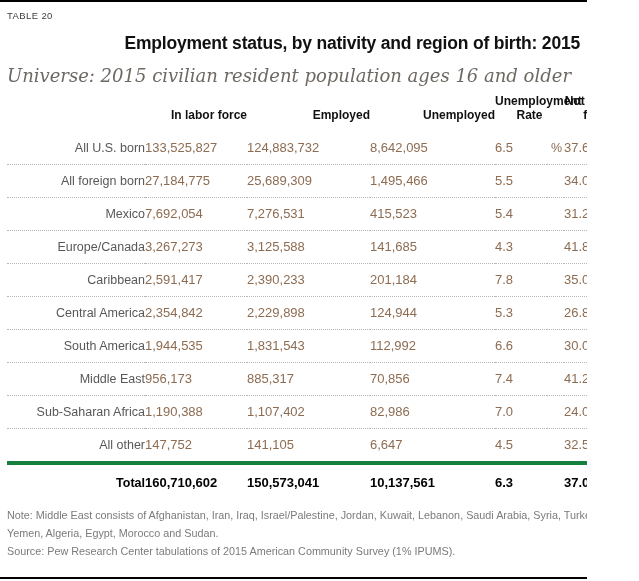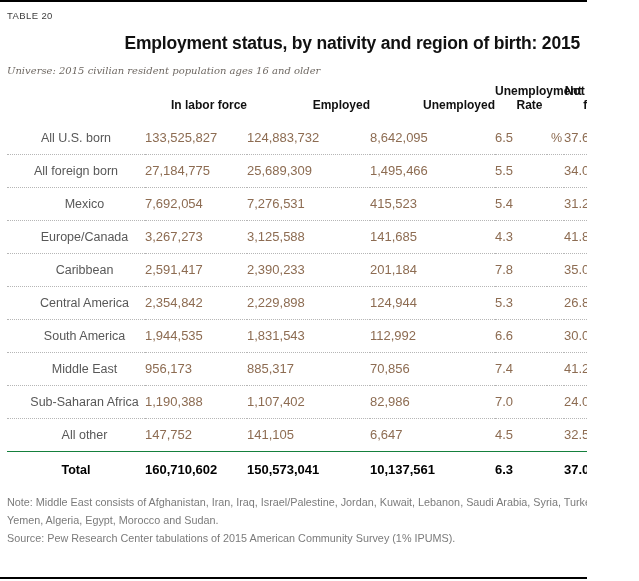"Universe: 2015 civilian resident" .universe { font-size: 10px -> 18px }
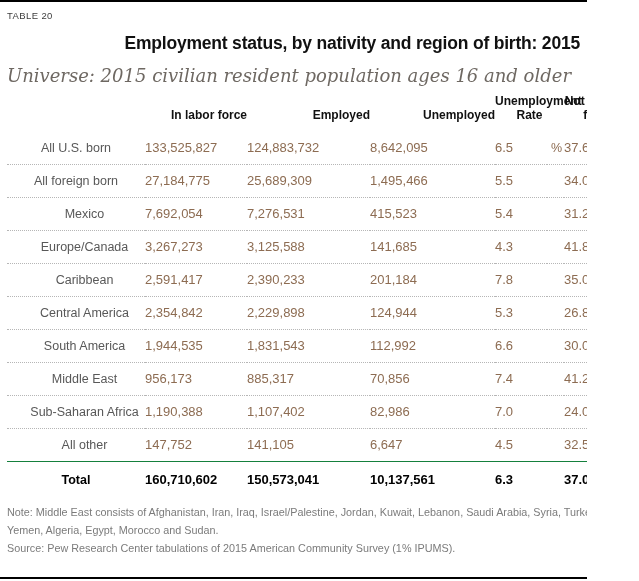"All U.S. born" td.label { text-align: center -> right }
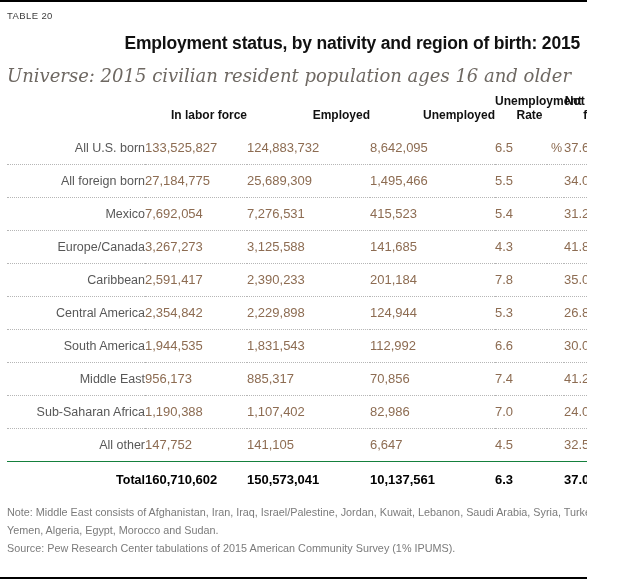"Total" tr.row-total td { border-top: 1px solid #15803d -> 4px solid #15803d }
